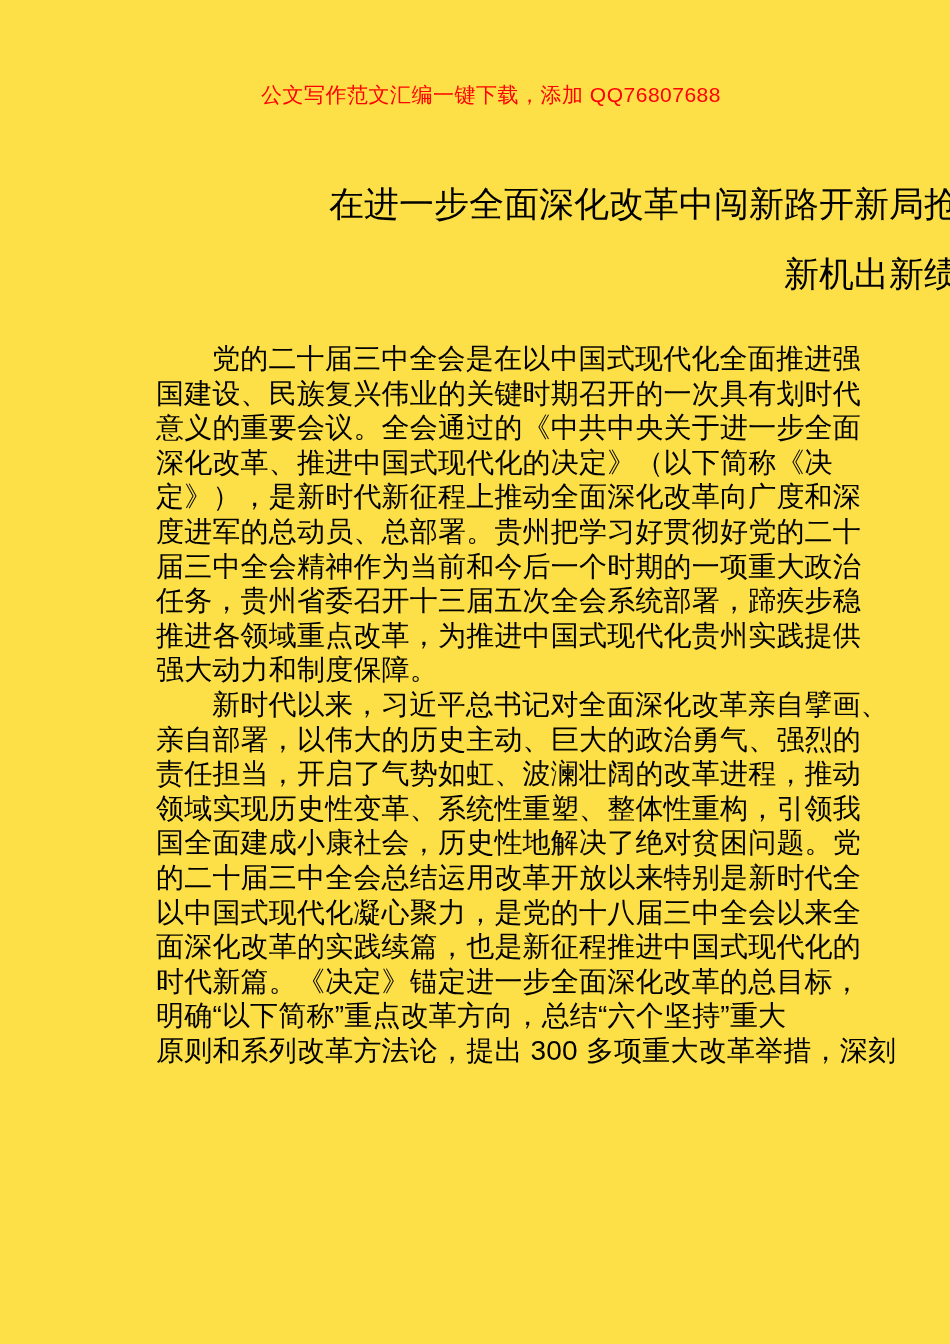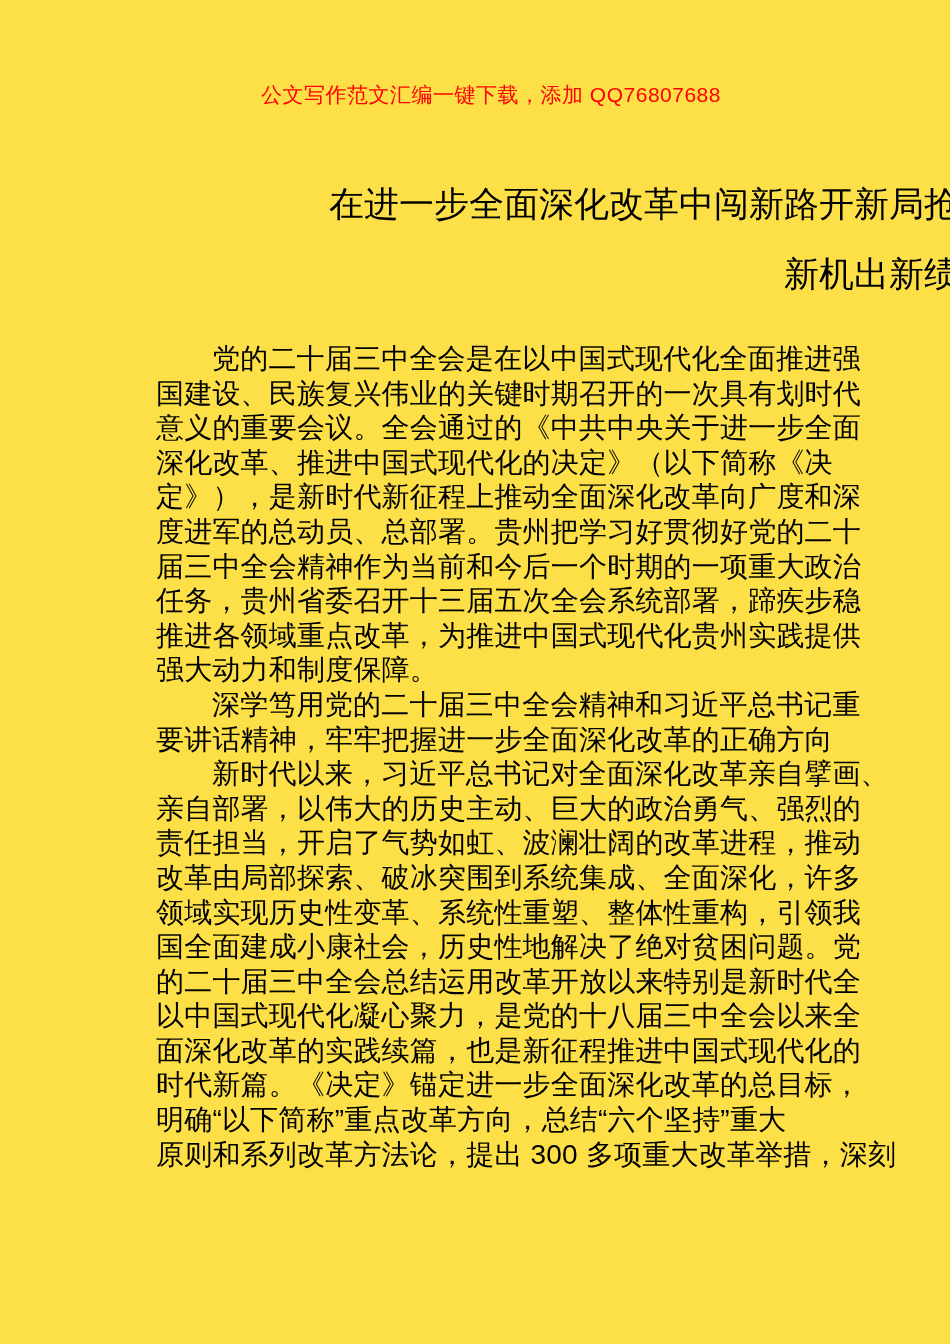"深学笃用党的二十届三中全会精神和习近平总书记重" div.para { html: <div> <div>深学笃用党的二十届三中全会精神和习近平总书记重</div> <div>要讲话精神，牢牢把握进一步全面深化改革的正确方向</div> </div> -> none }
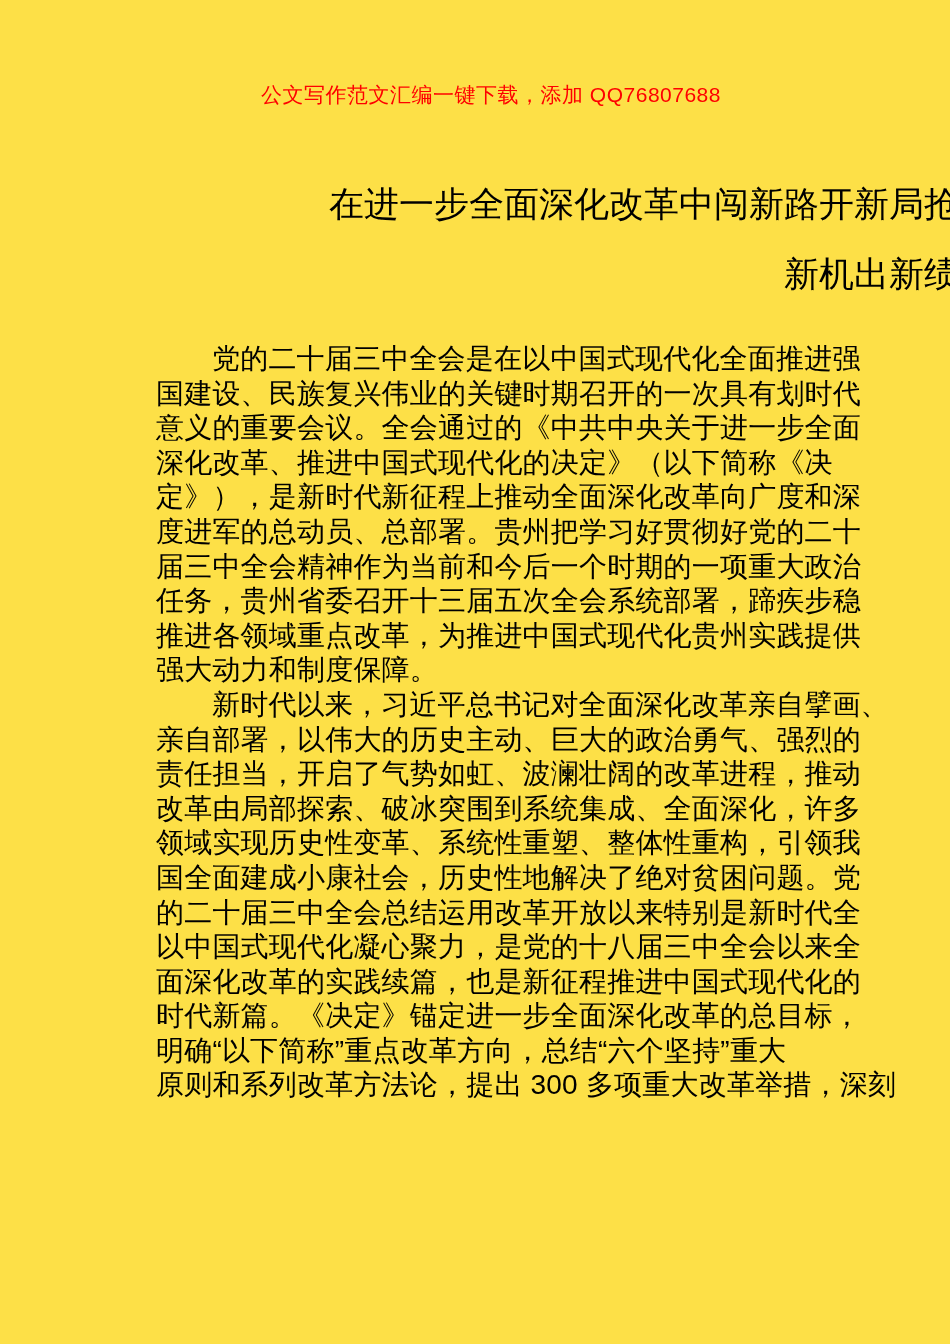"改革由局部探索、破冰突围到系统集成、全面深化，许多" div.line { html: <div>改革由局部探索、破冰突围到系统集成、全面深化，许多</div> -> none }
